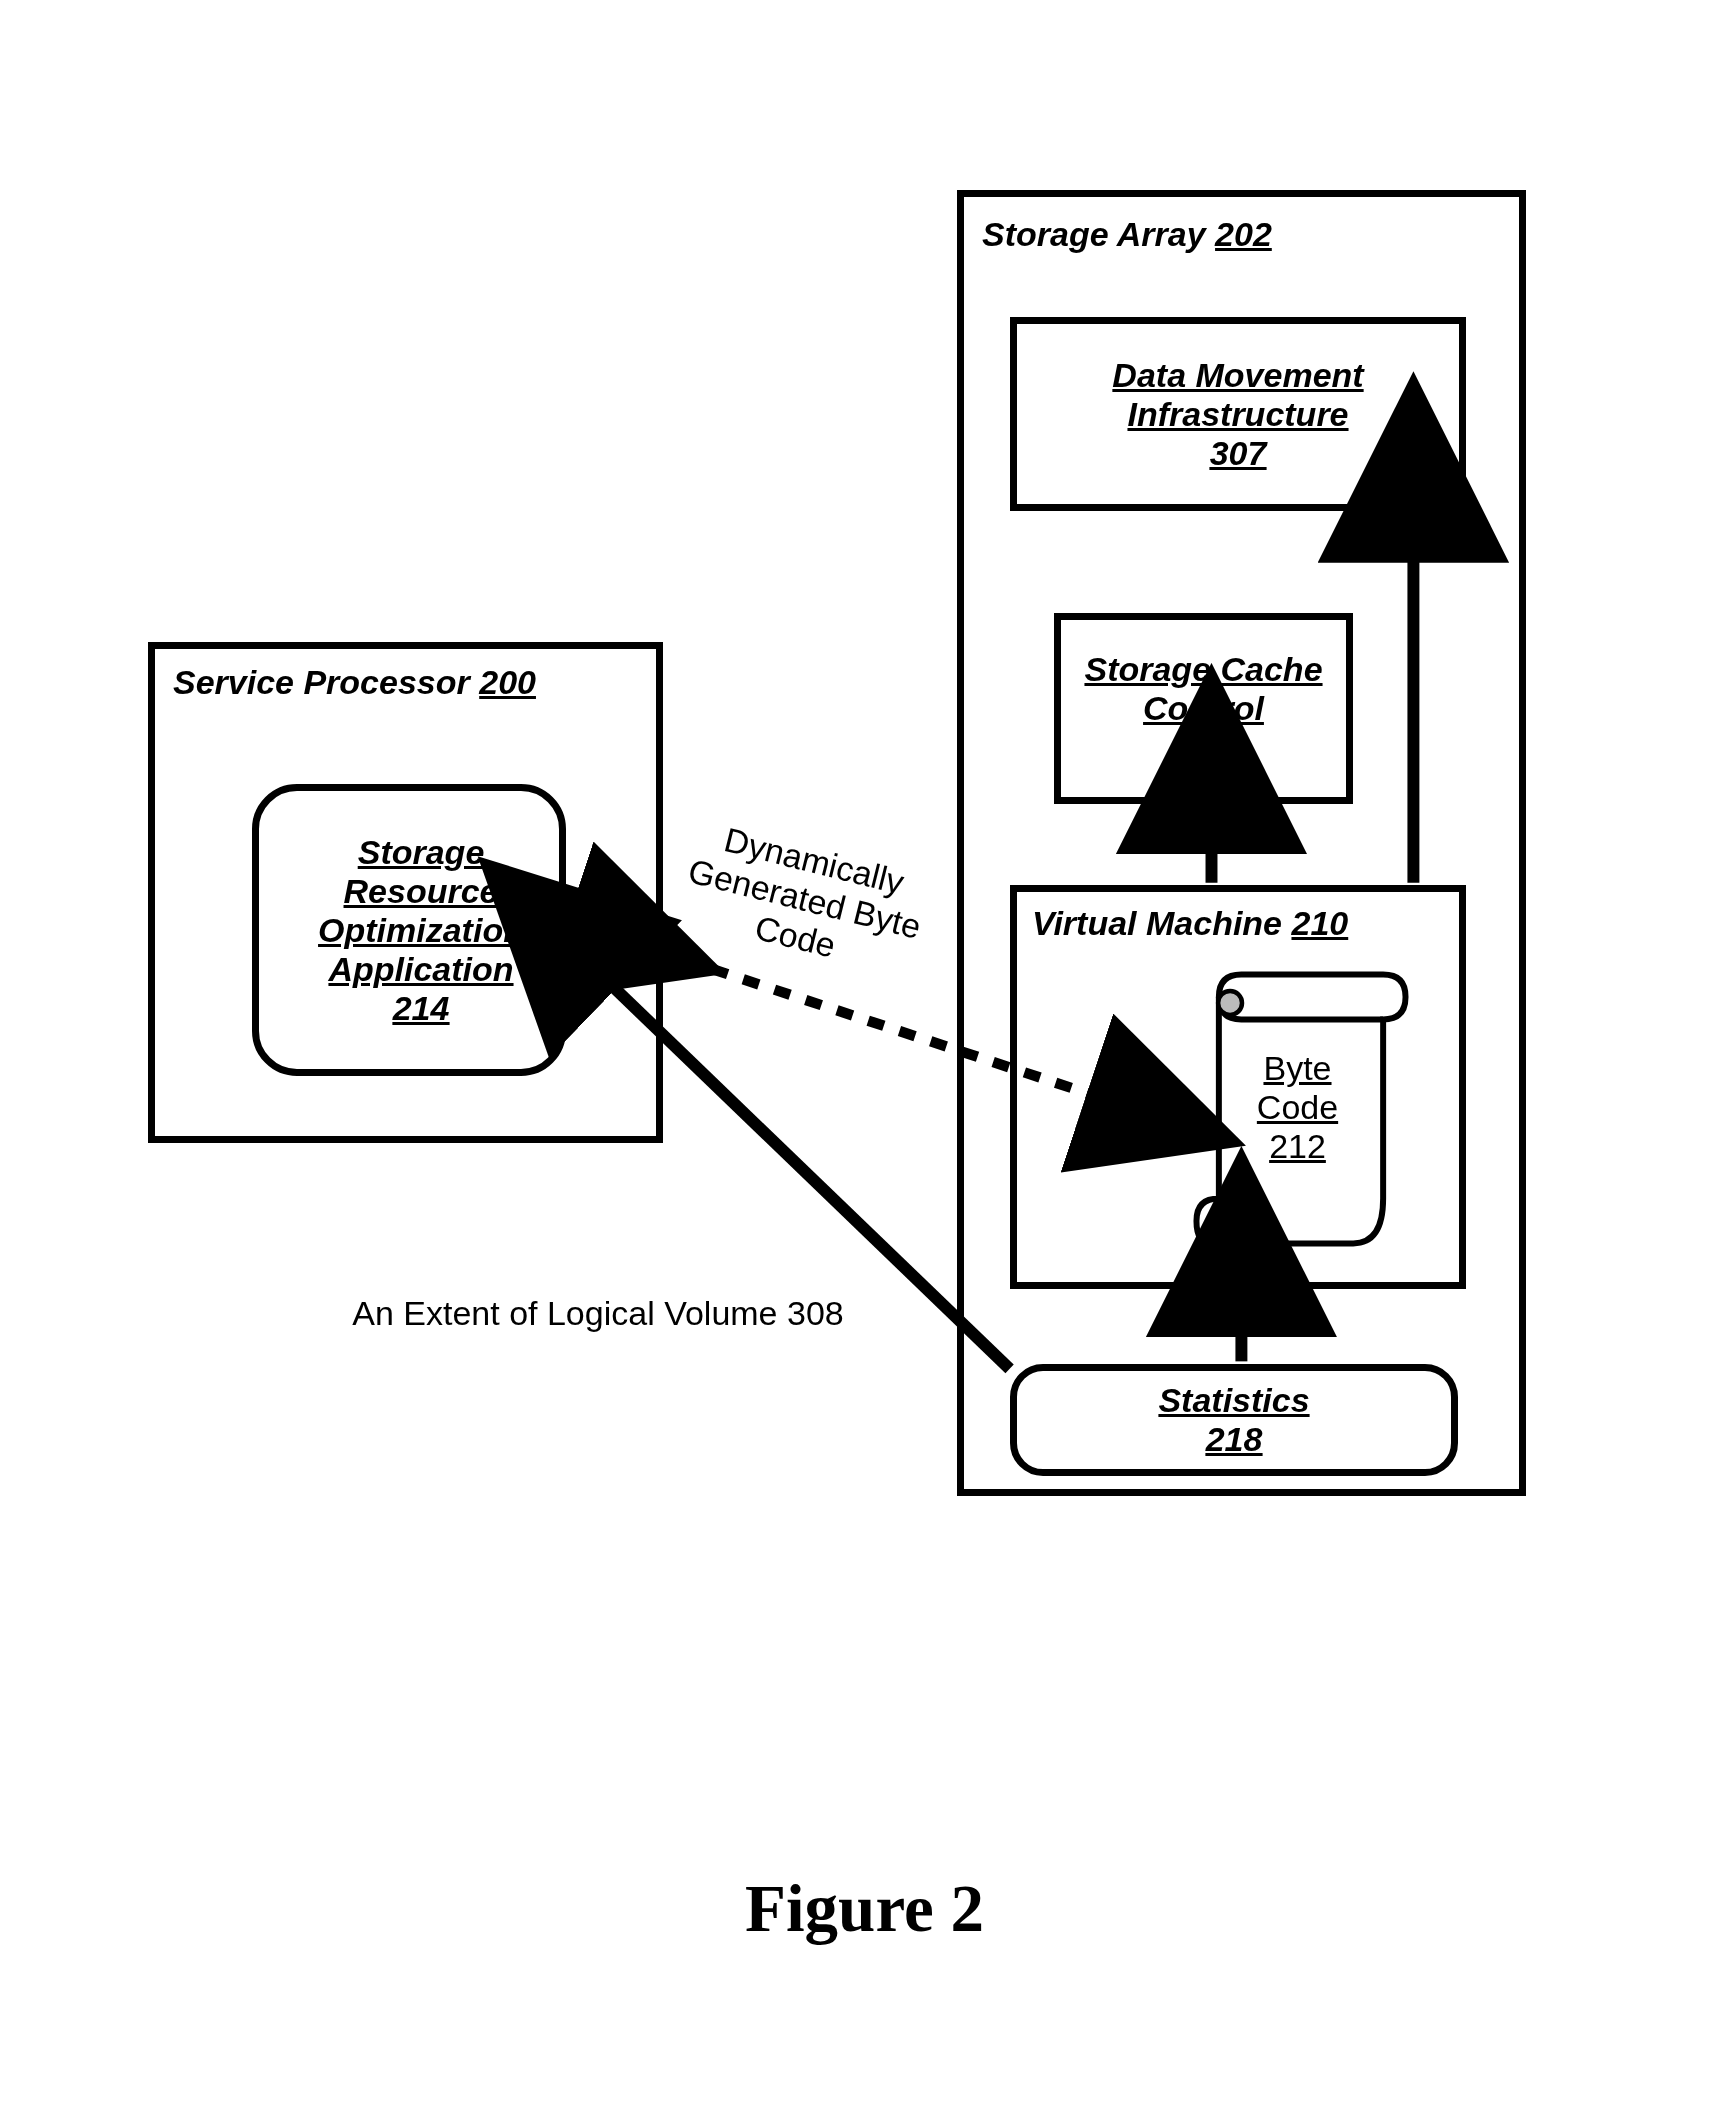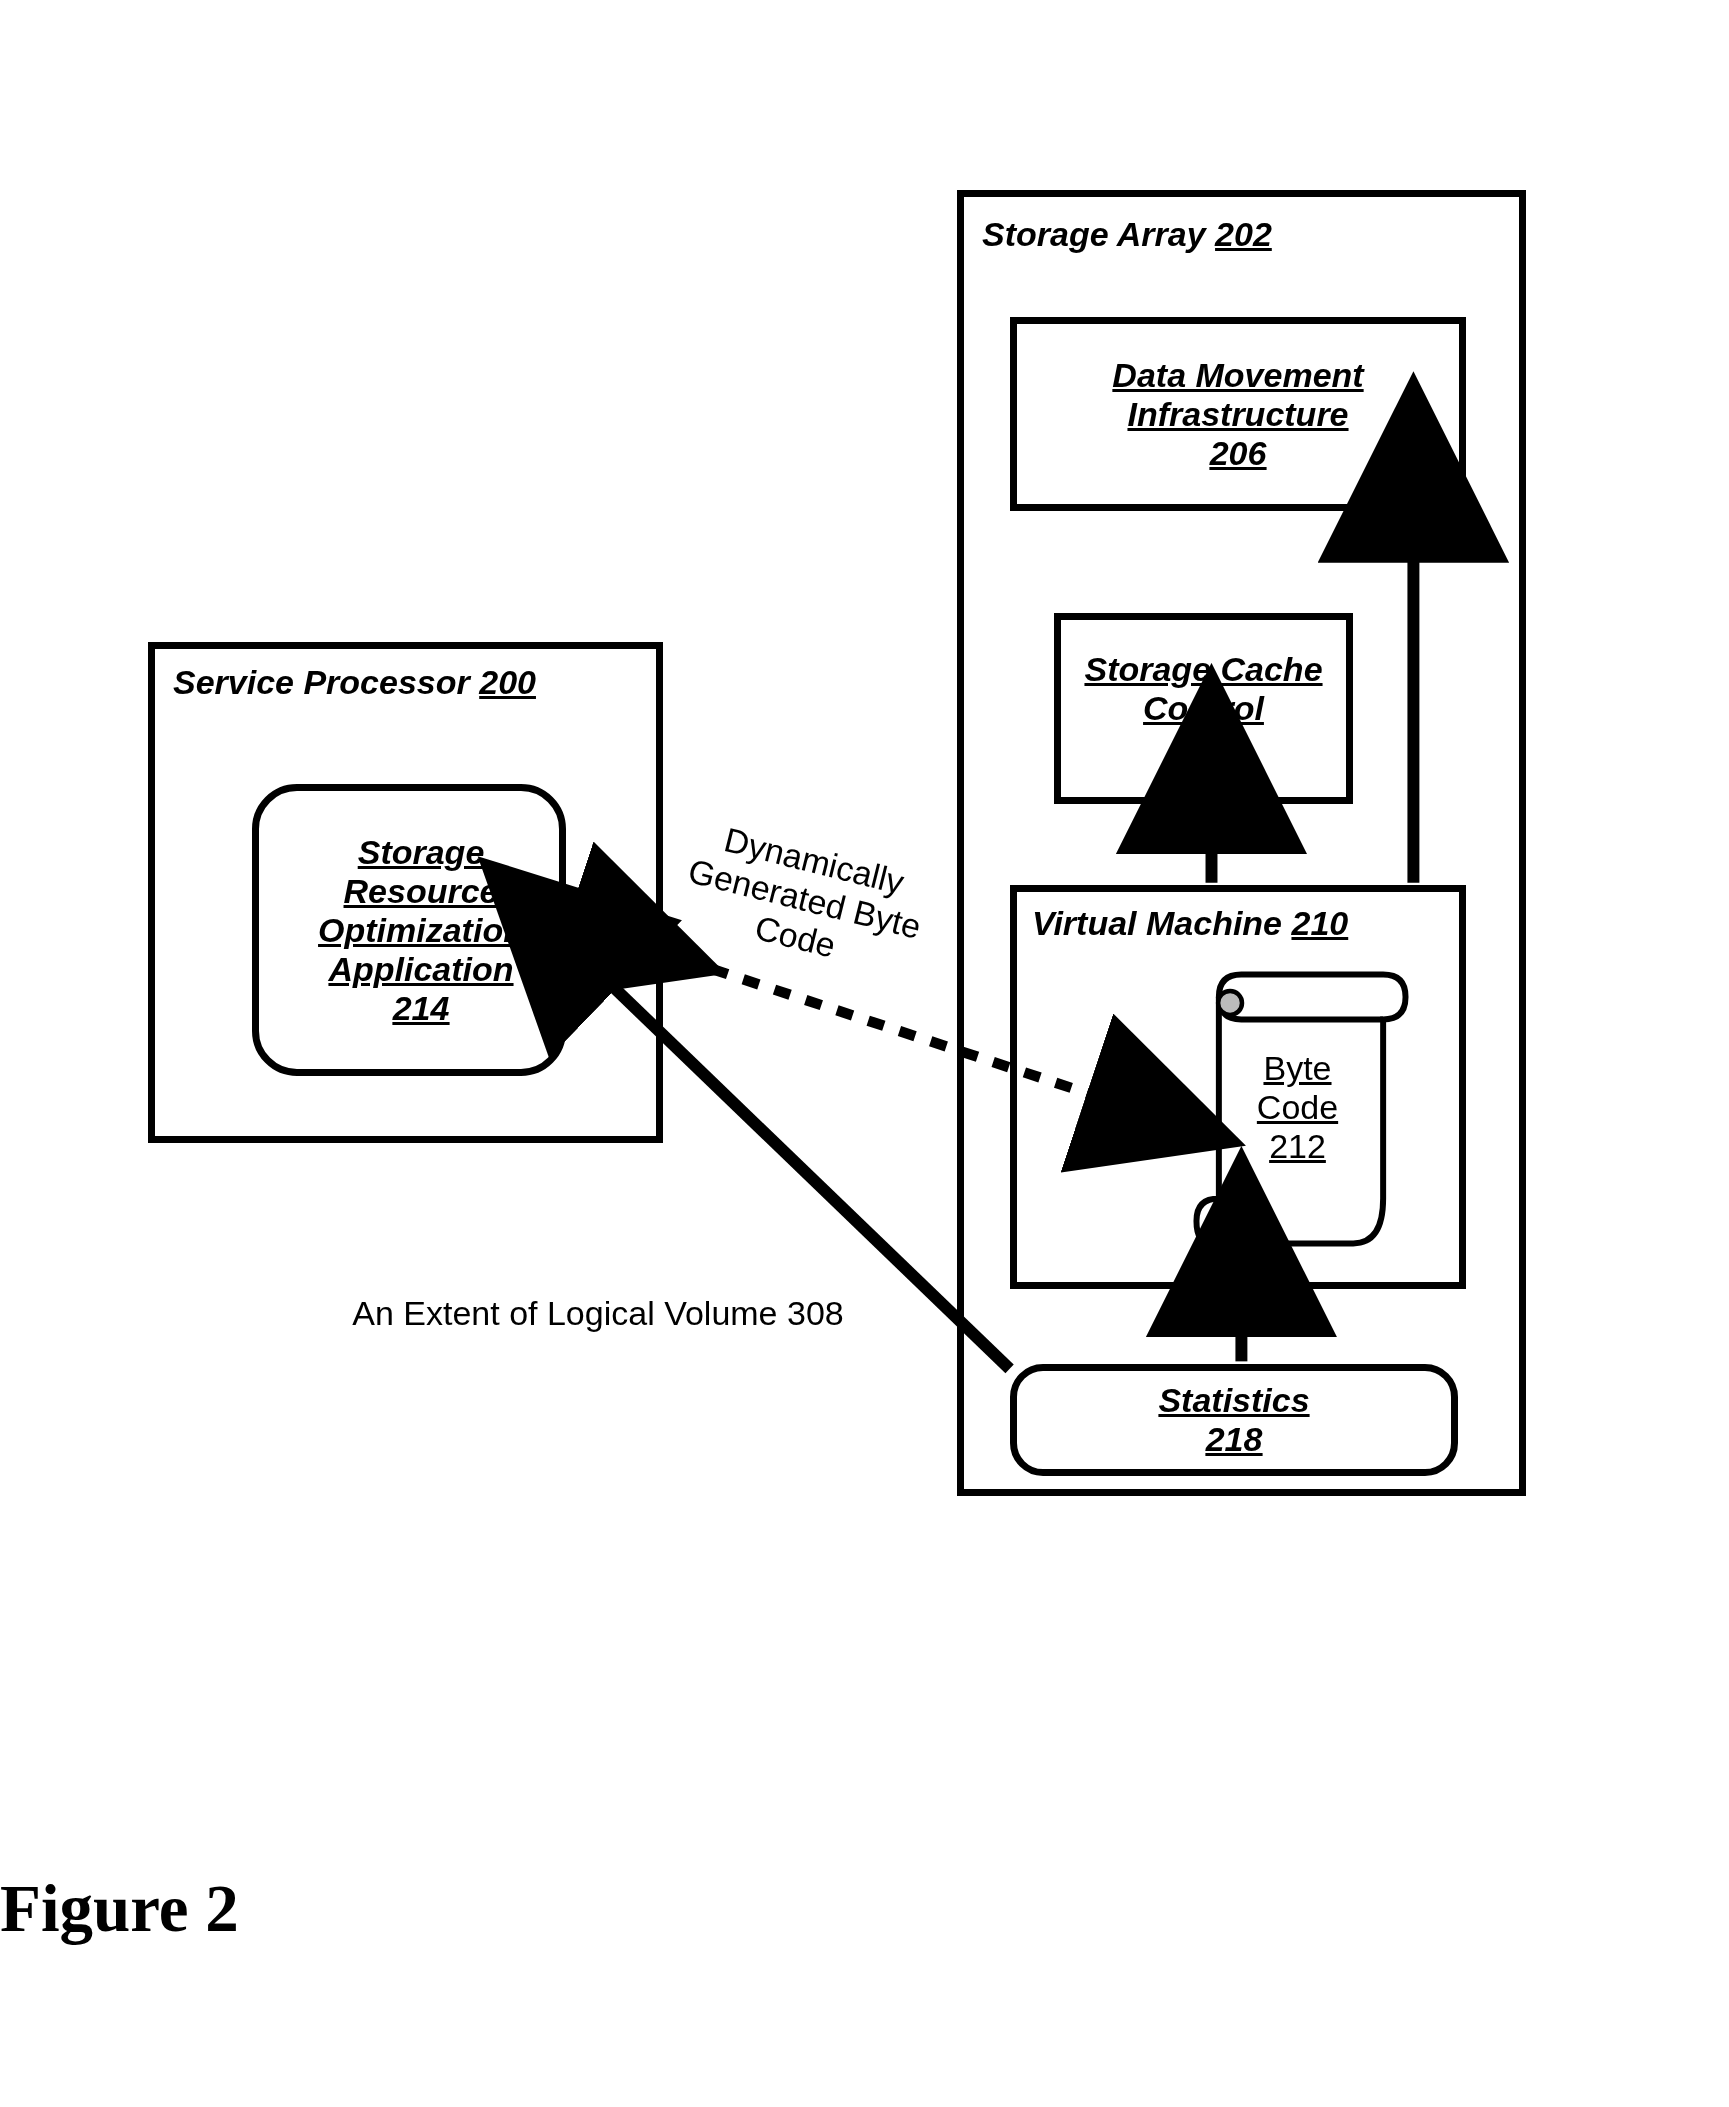"206" div.title { text: 206 -> 307 }
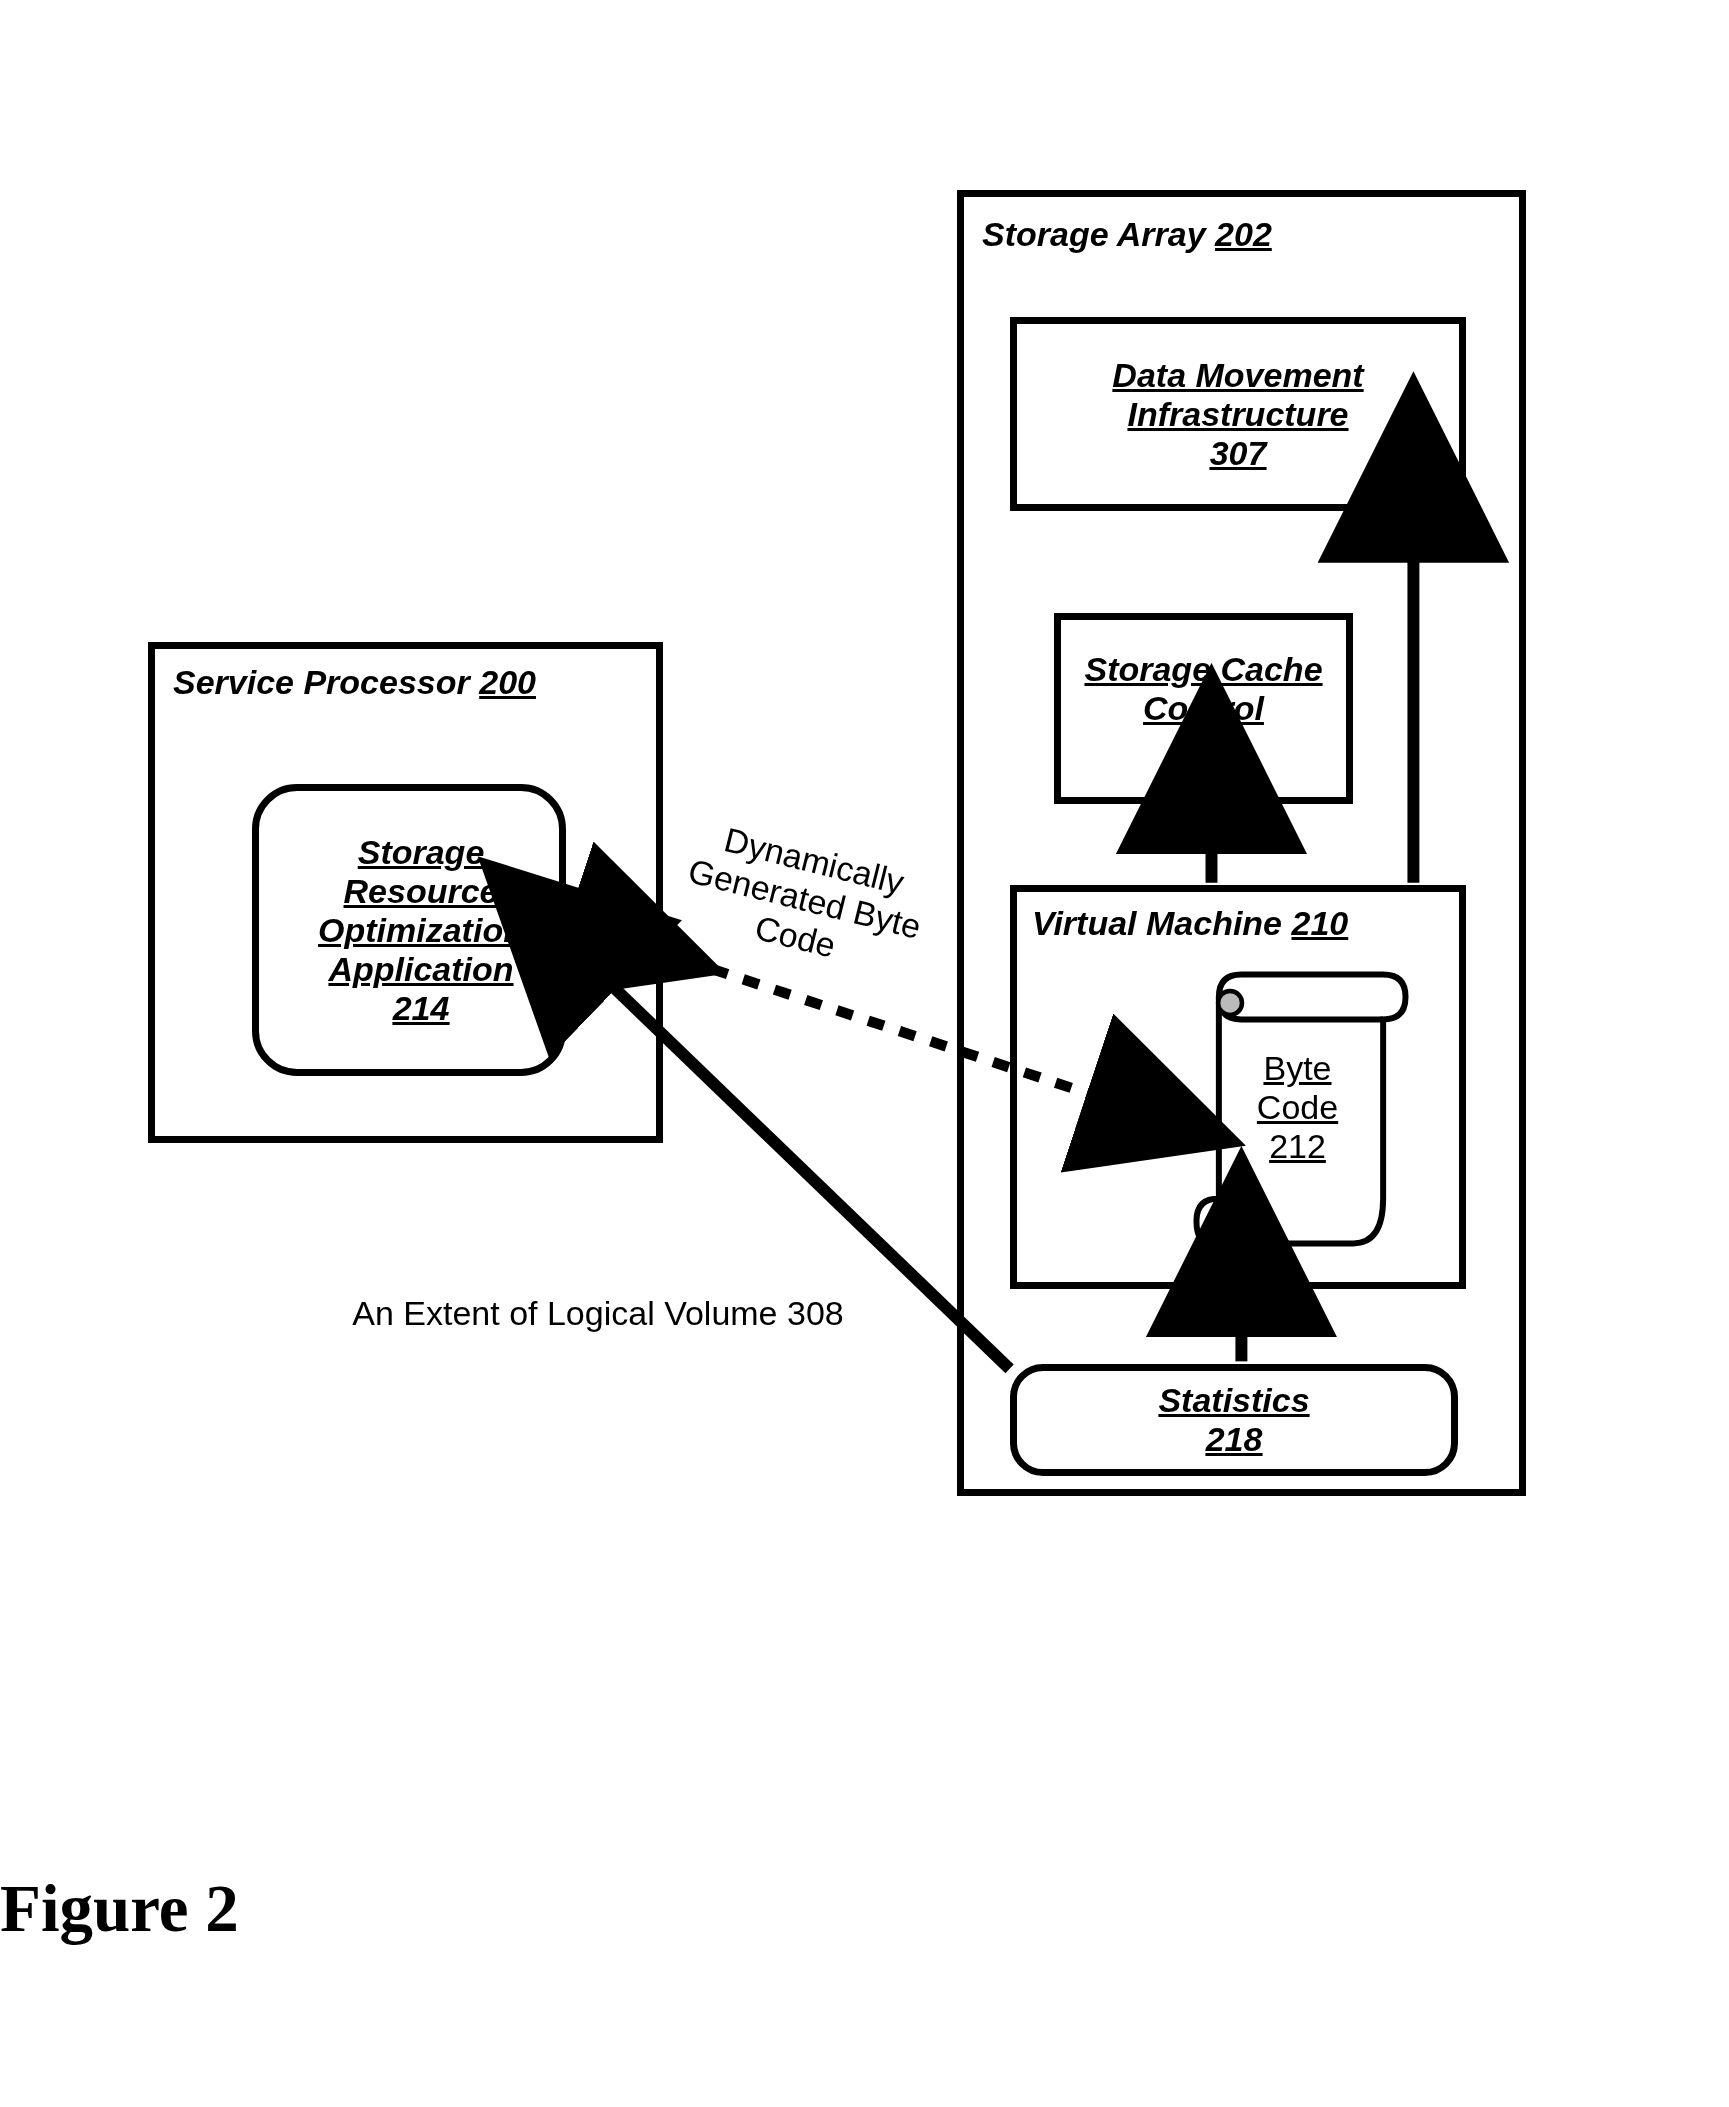"Figure 2" div.caption { text-align: left -> center }
